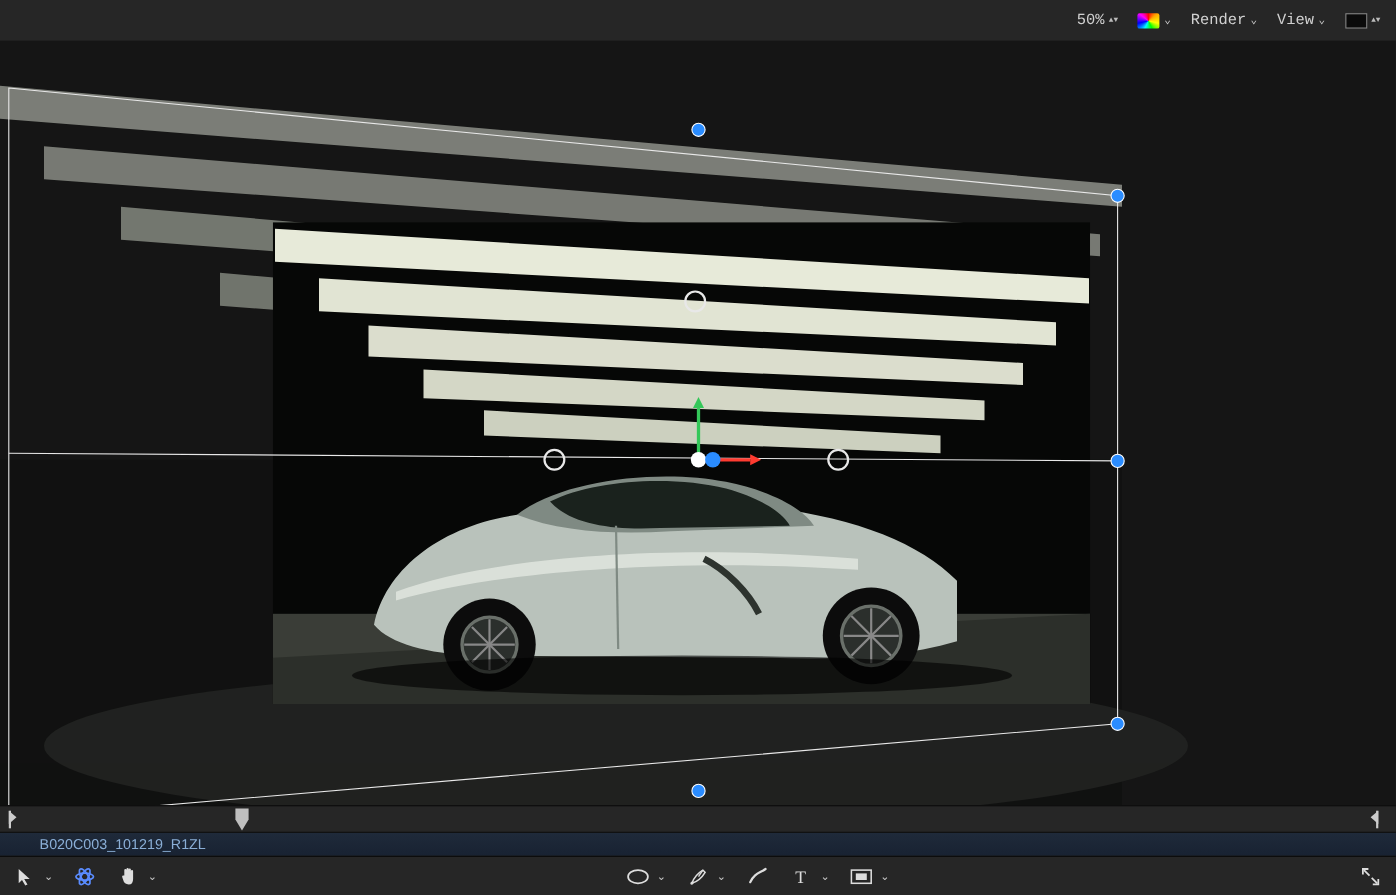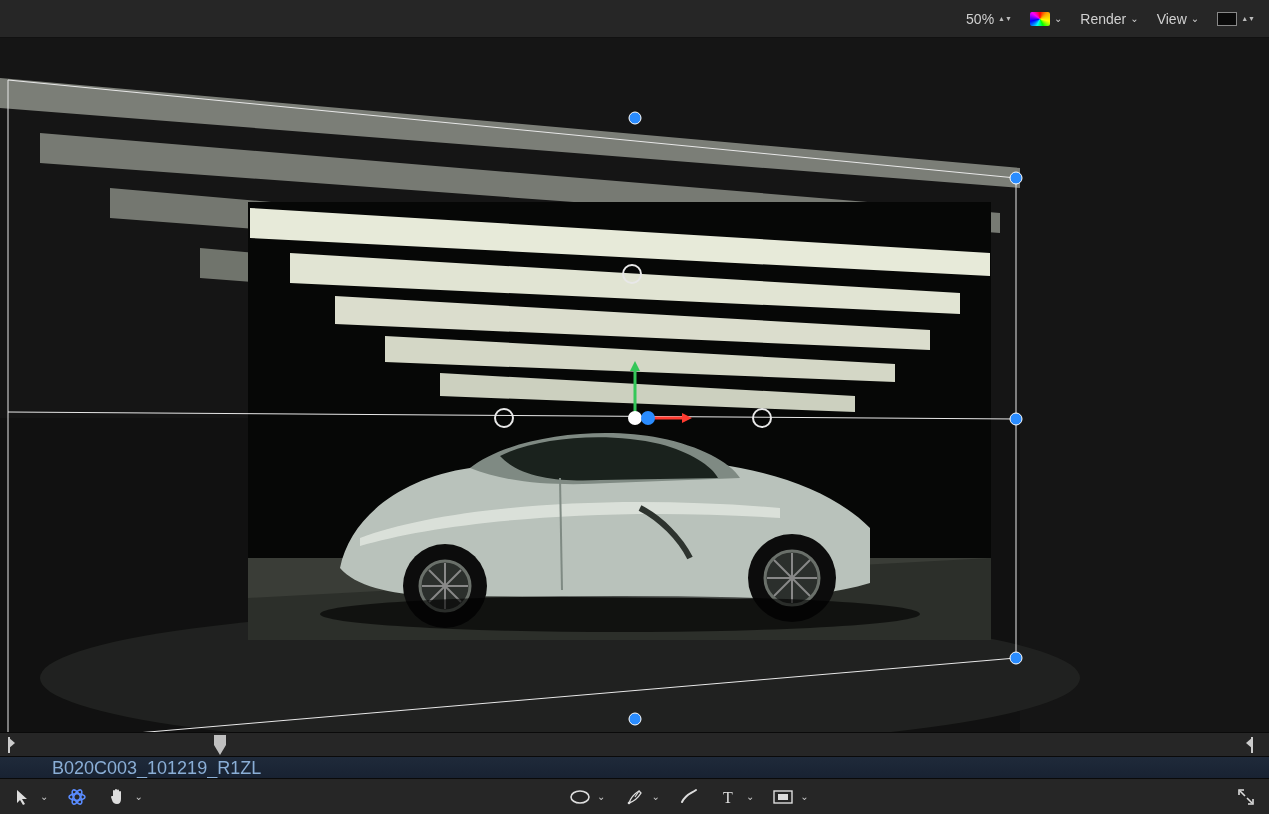"50%" .topbar { font-family: none -> Liberation Mono, monospace }
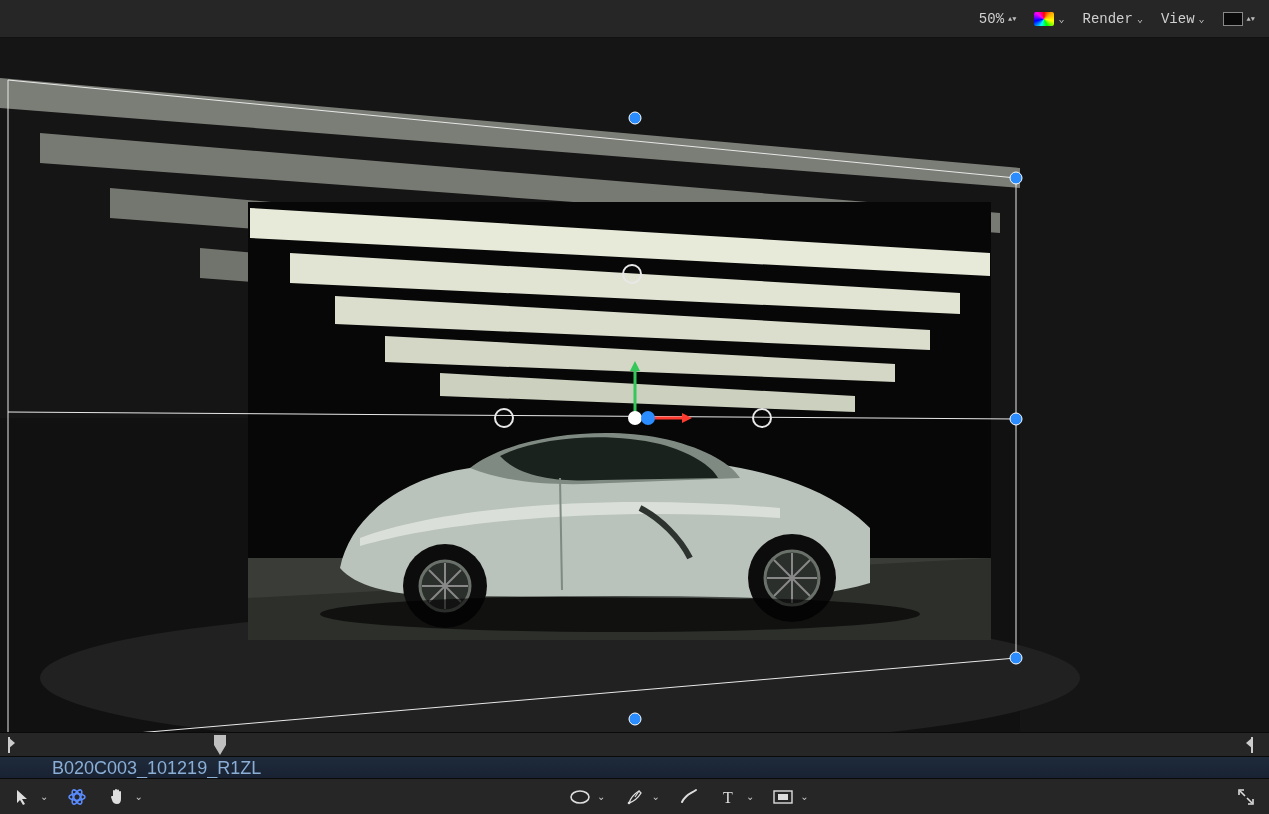"B020C003_101219_R1ZL" .clipbar { font-size: 18px -> 13px; padding-left: 52px -> 36px }
